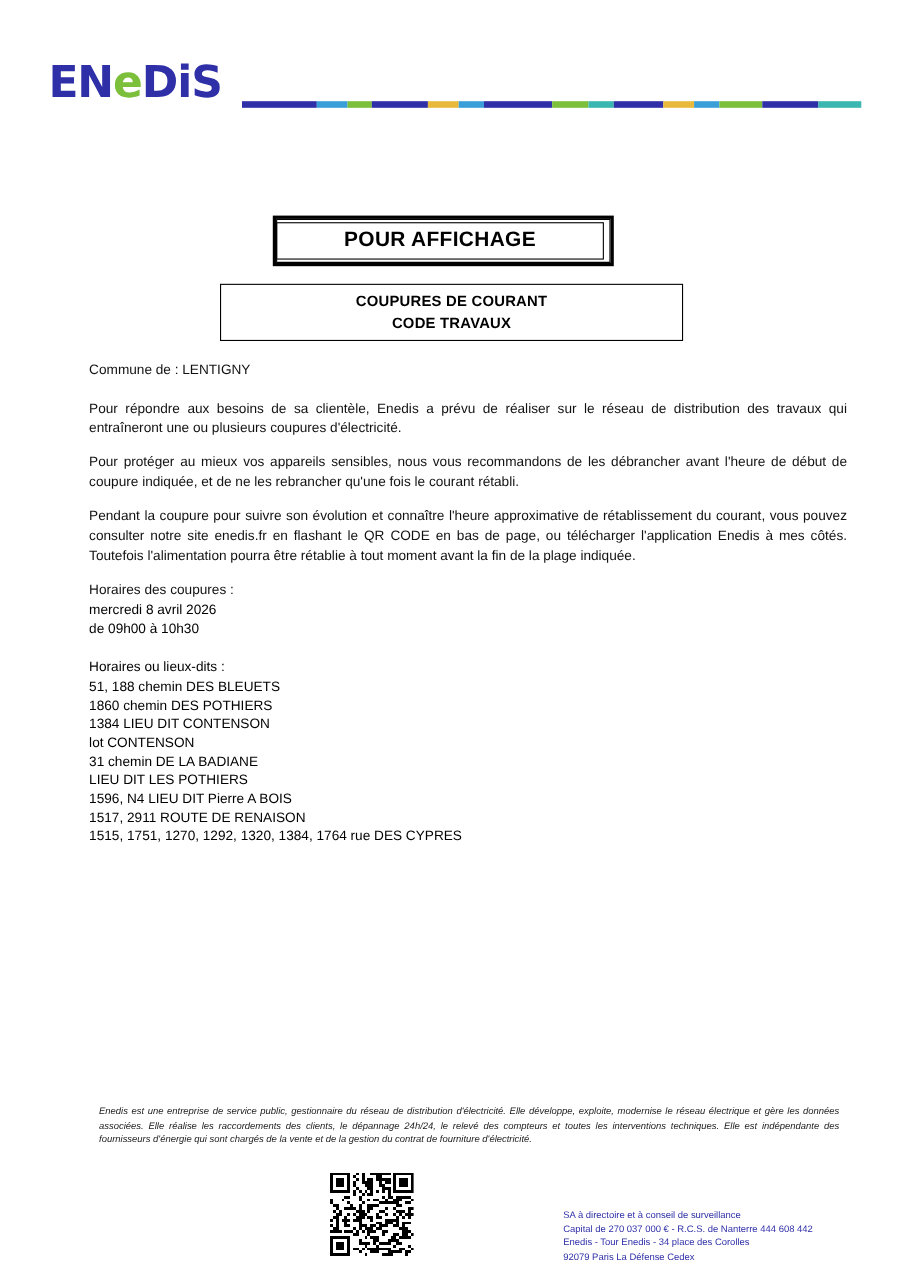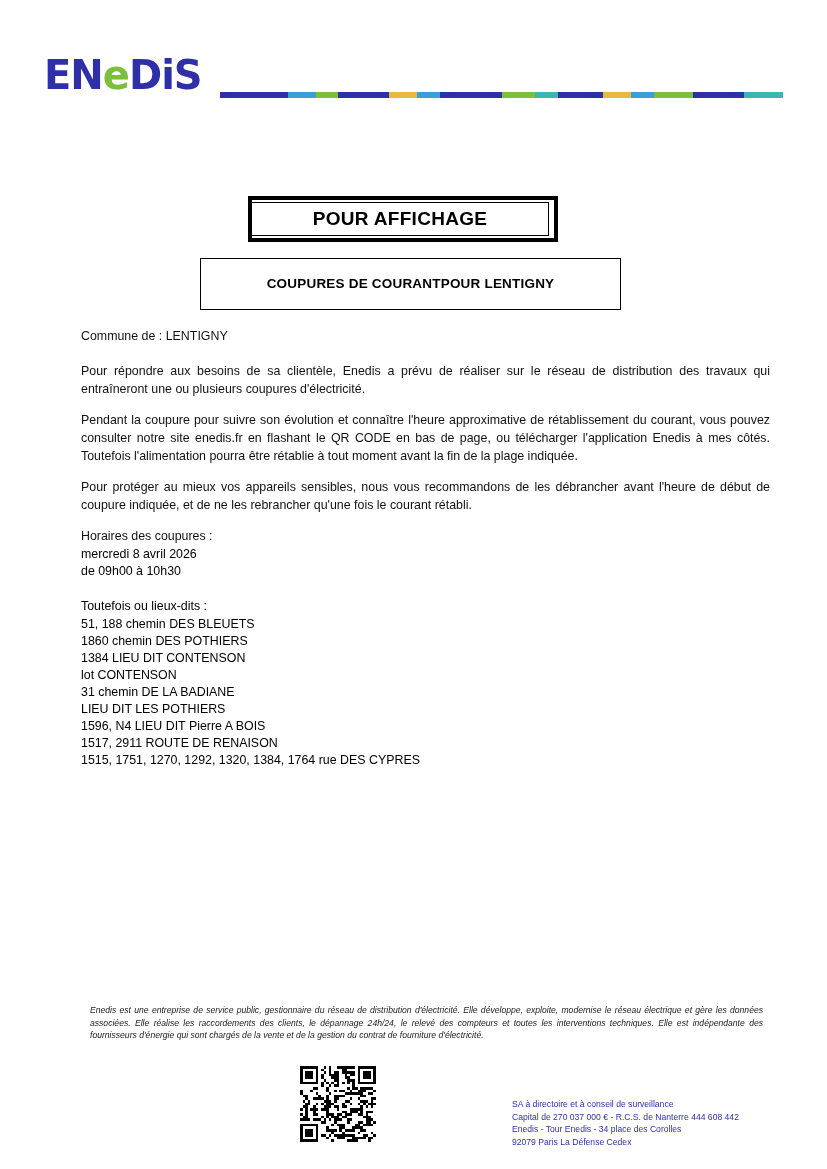"COUPURES DE COURANT" .subtitle-box { flex-direction: row -> column }
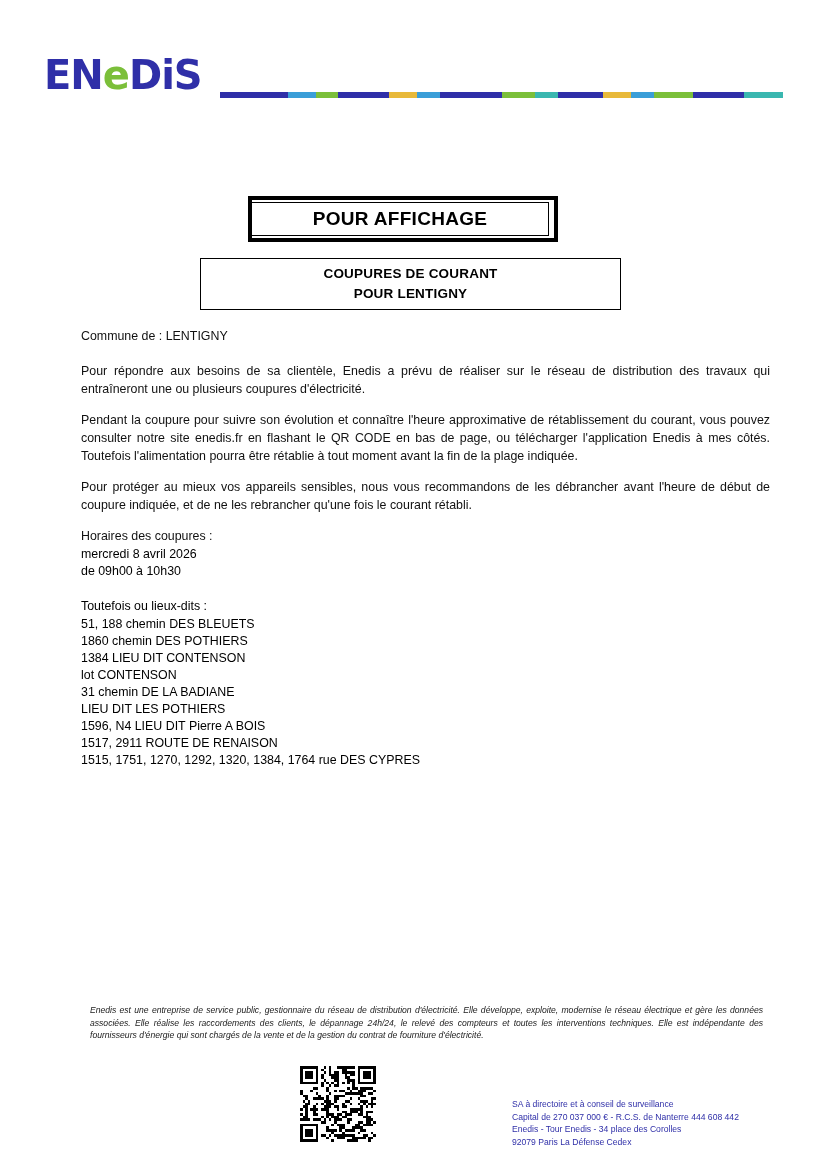"POUR LENTIGNY" div { text: POUR LENTIGNY -> CODE TRAVAUX }
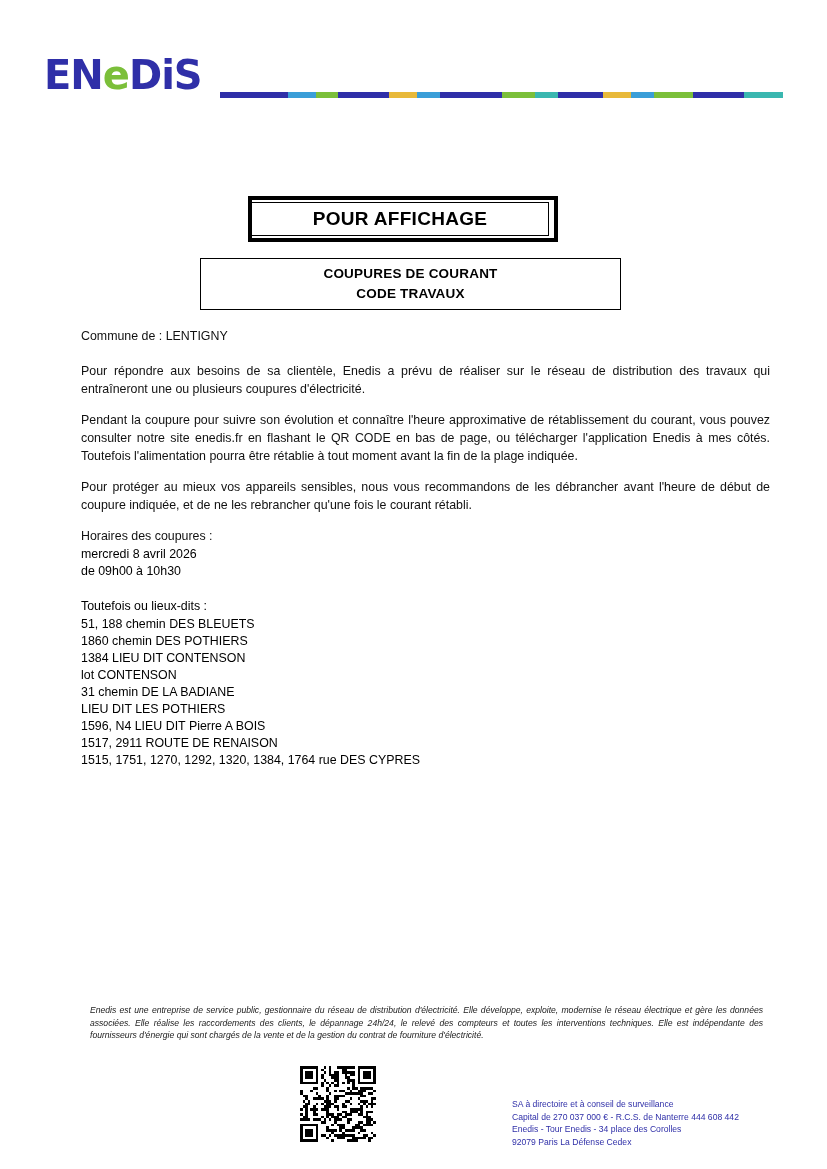"Pendant la coupure pour suivre" p { order: before "Pour protéger au mieux vos" -> after "Pour protéger au mieux vos" }
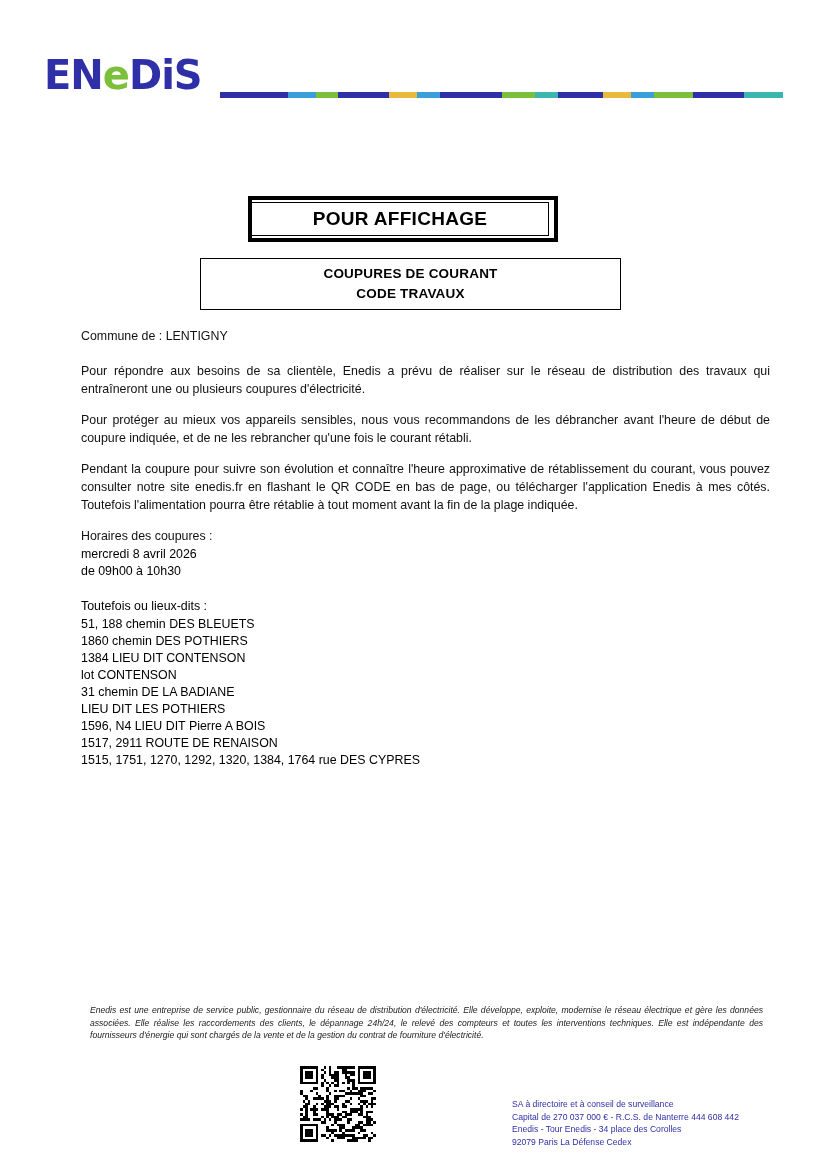"Toutefois ou lieux-dits :" div.head { text: Toutefois -> Horaires }
